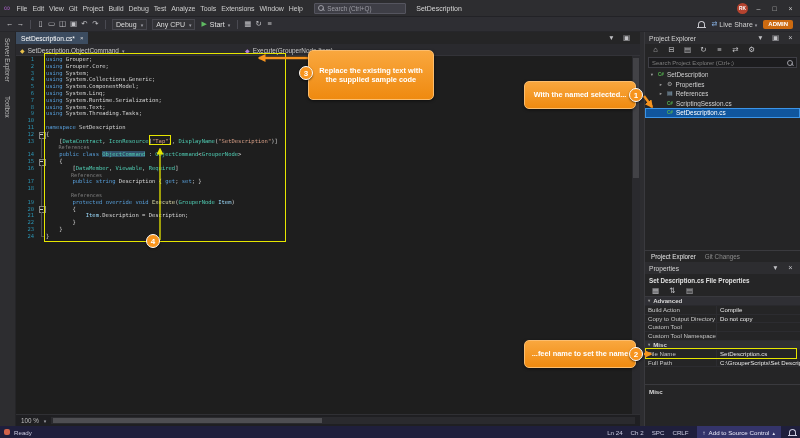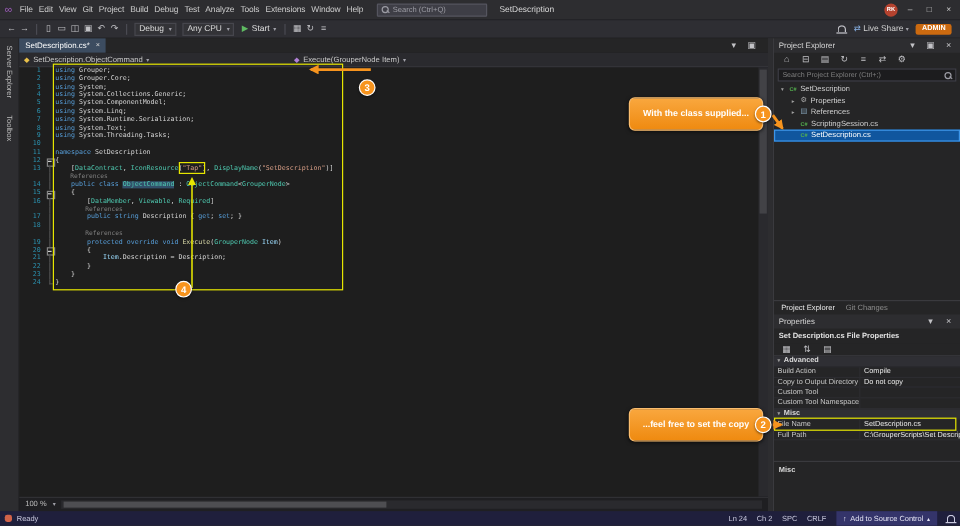"Replace the existing text with" div.callout { html: none -> <div> <span>Replace the existing text with the supplied sample code</span> </div> }
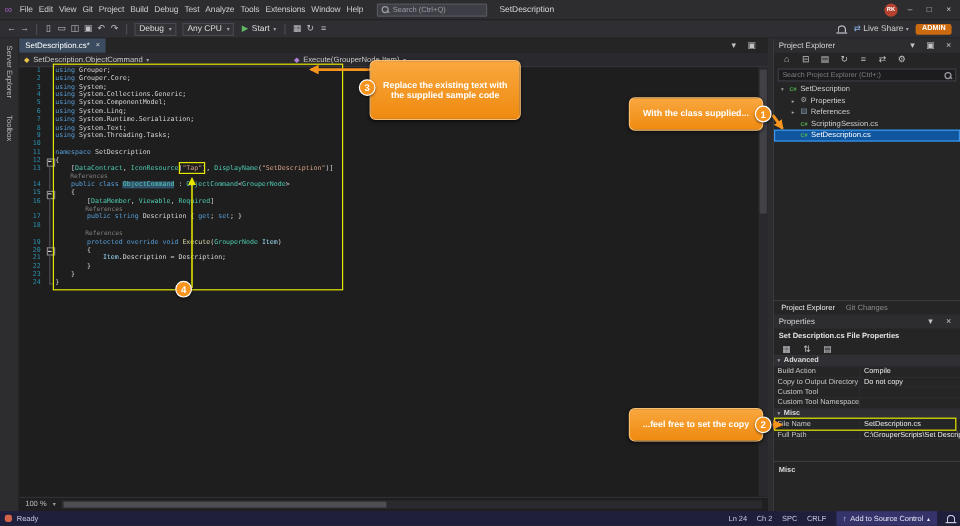"With the class supplied..." span { text: class supplied -> named selected }
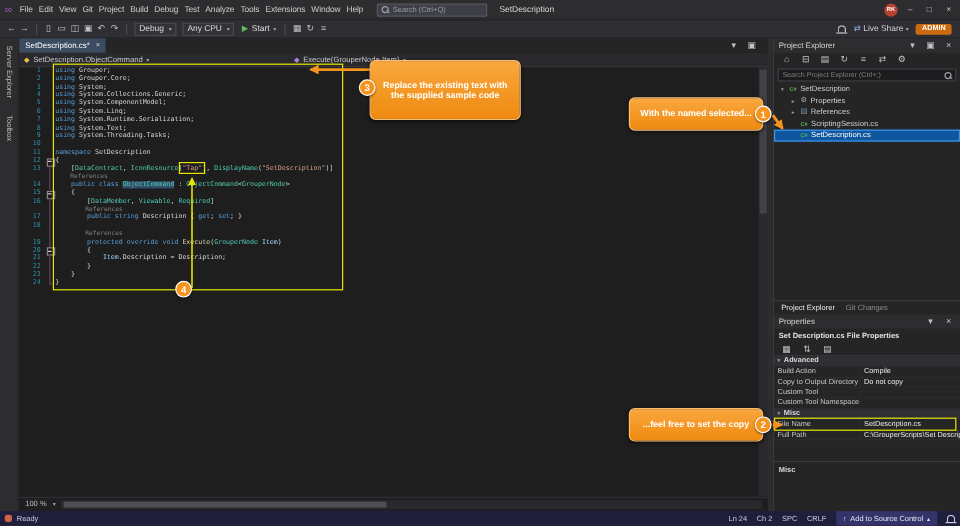"...feel free to set the" span { text: free to set the copy -> name to set the name }
